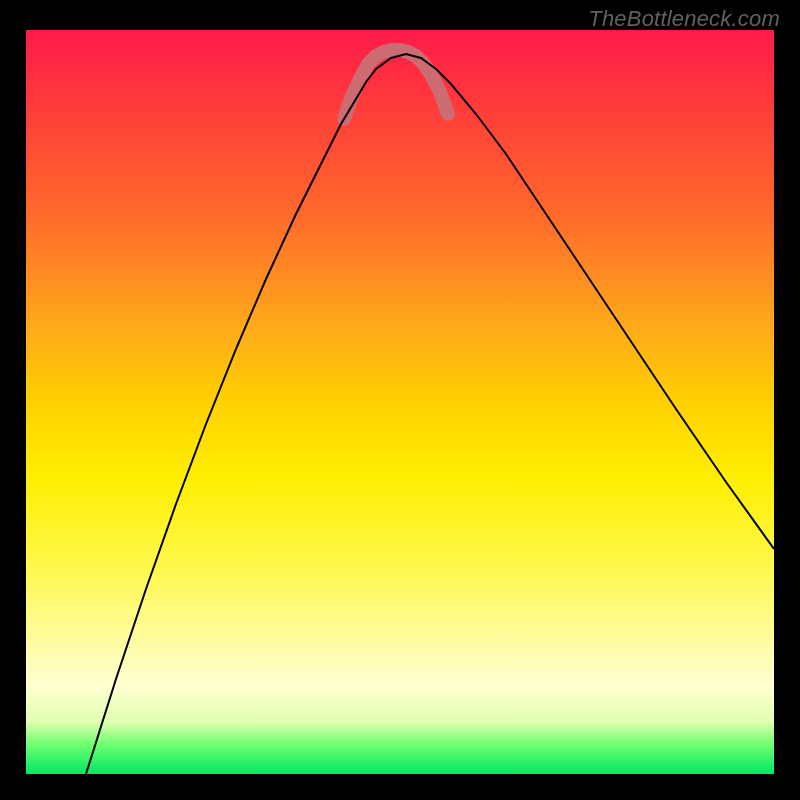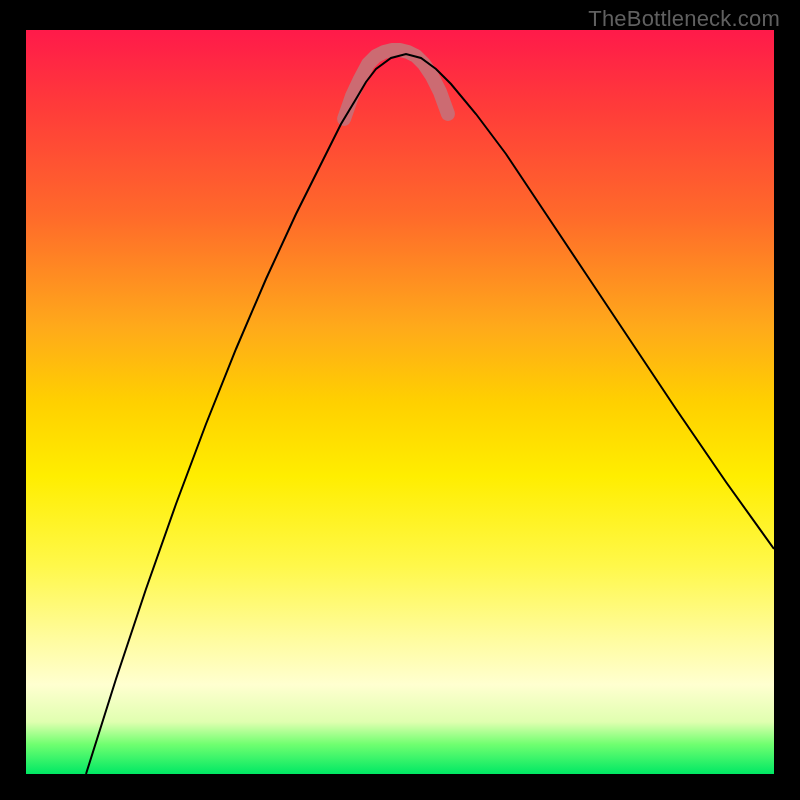"TheBottleneck.com" .plot-container { font-style: none -> italic }
